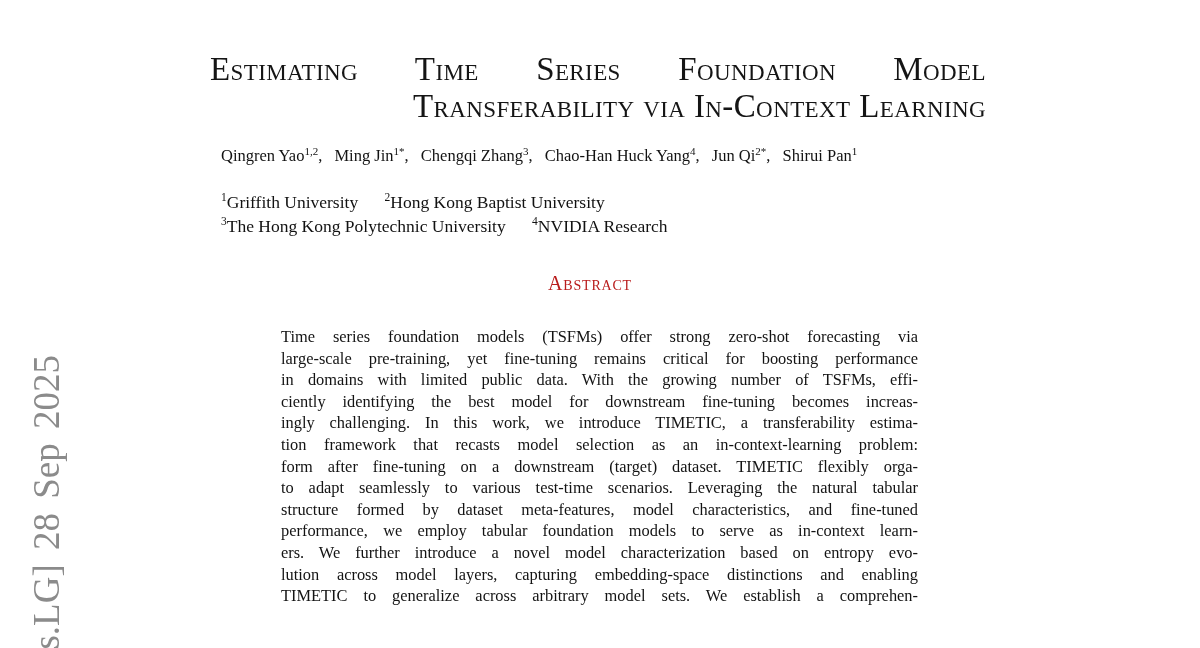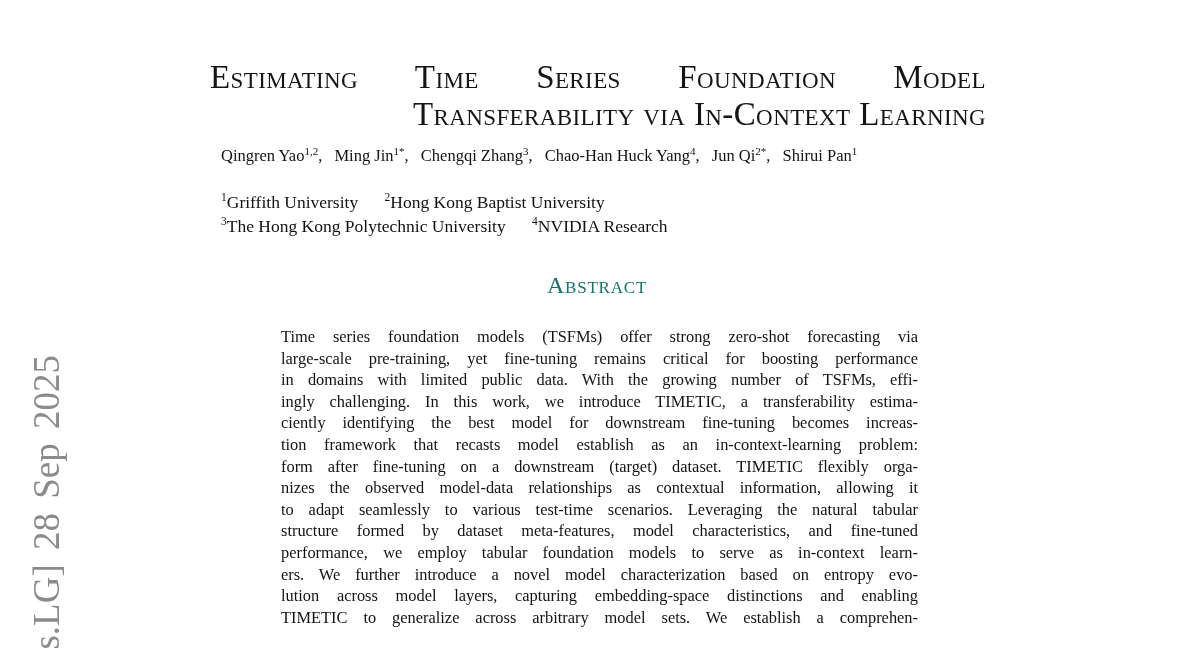"Estimating Time Series Foundation Model" .title-block { top: 59px -> 51px }
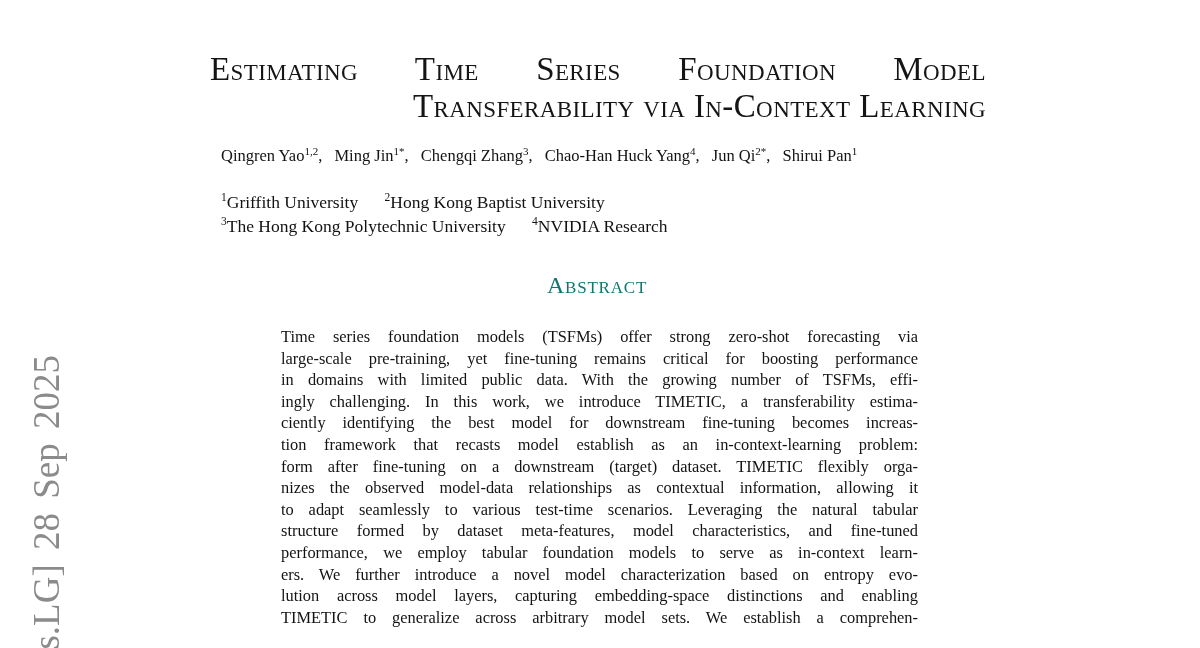"Abstract" .abstract-heading { color: #0f766e -> #b91c1c; font-size: 24px -> 20px; left: 209px -> 202px }
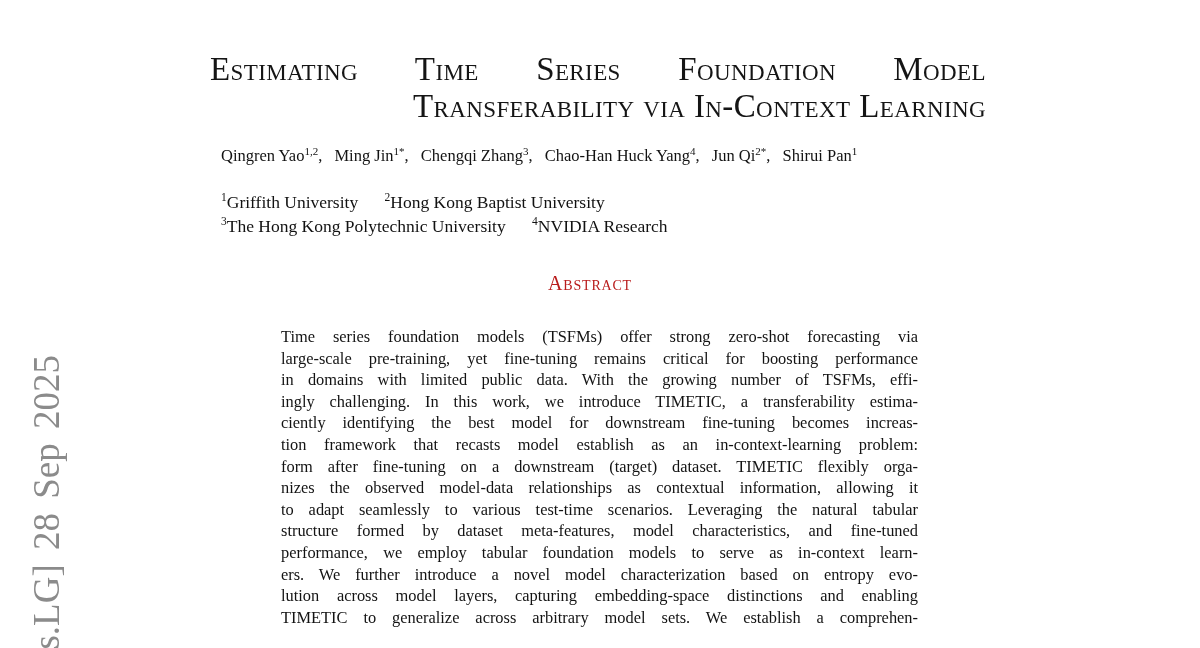"ingly challenging. In this work," div.abs-line { order: before "ciently identifying the best model" -> after "ciently identifying the best model" }
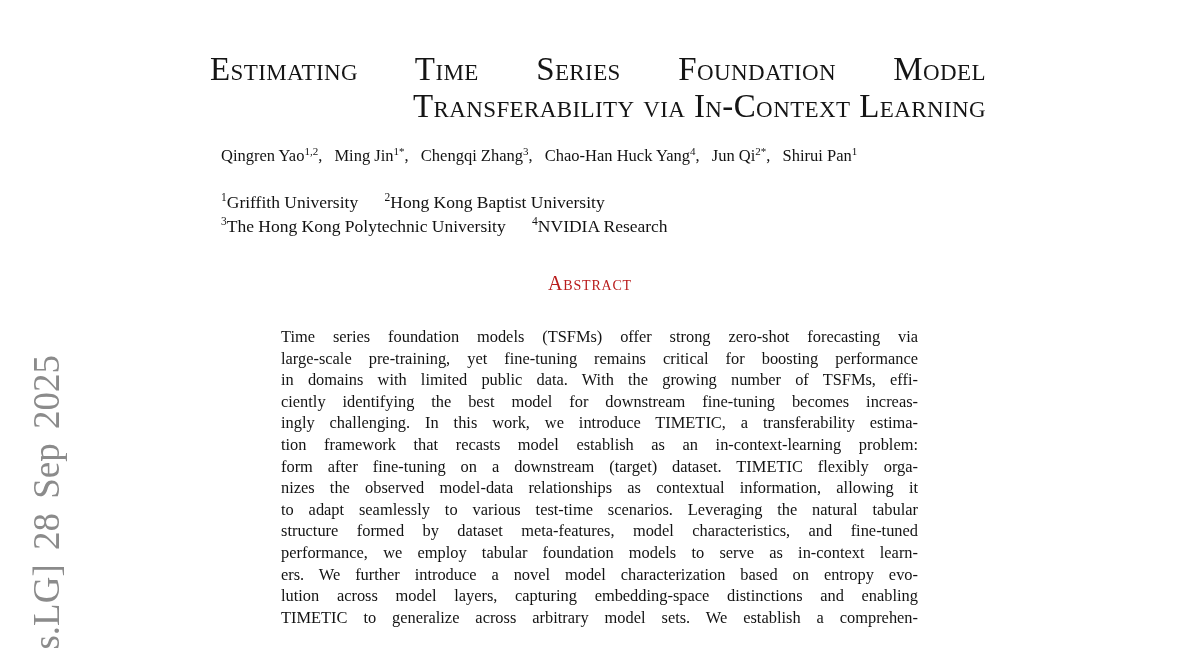"tion framework that recasts model" div.abs-line { text: establish -> selection }
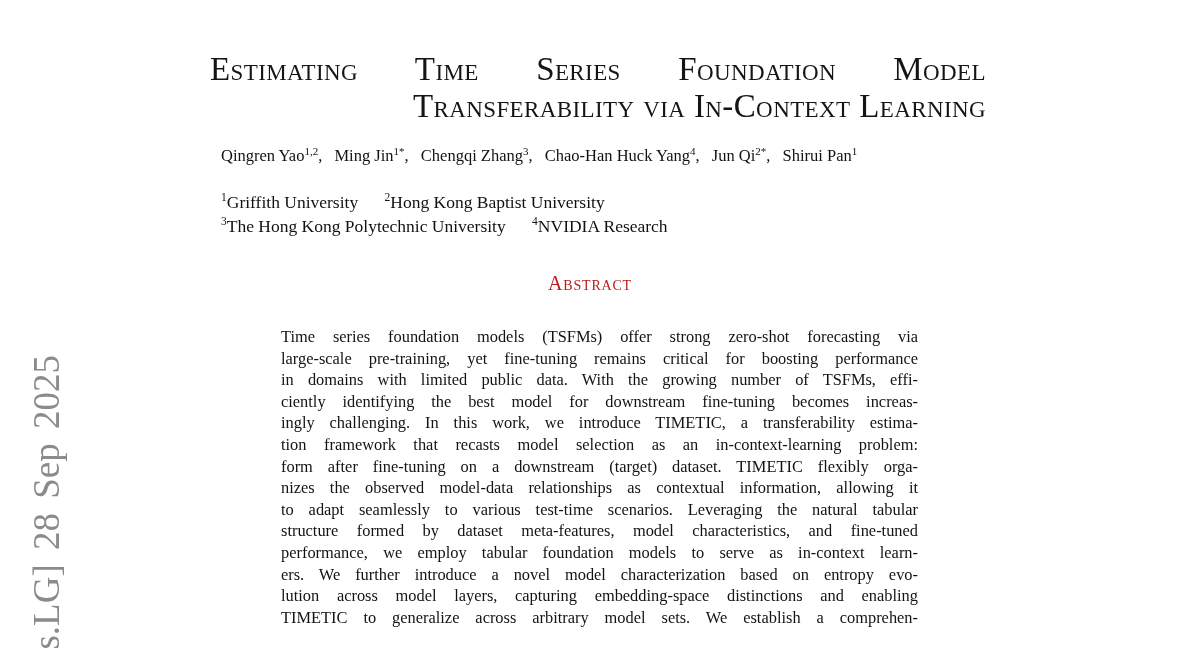"nizes the observed model-data" div.abs-line { html: <div>nizes the observed model-data relationships as contextual information, allowing it</div> -> none }
